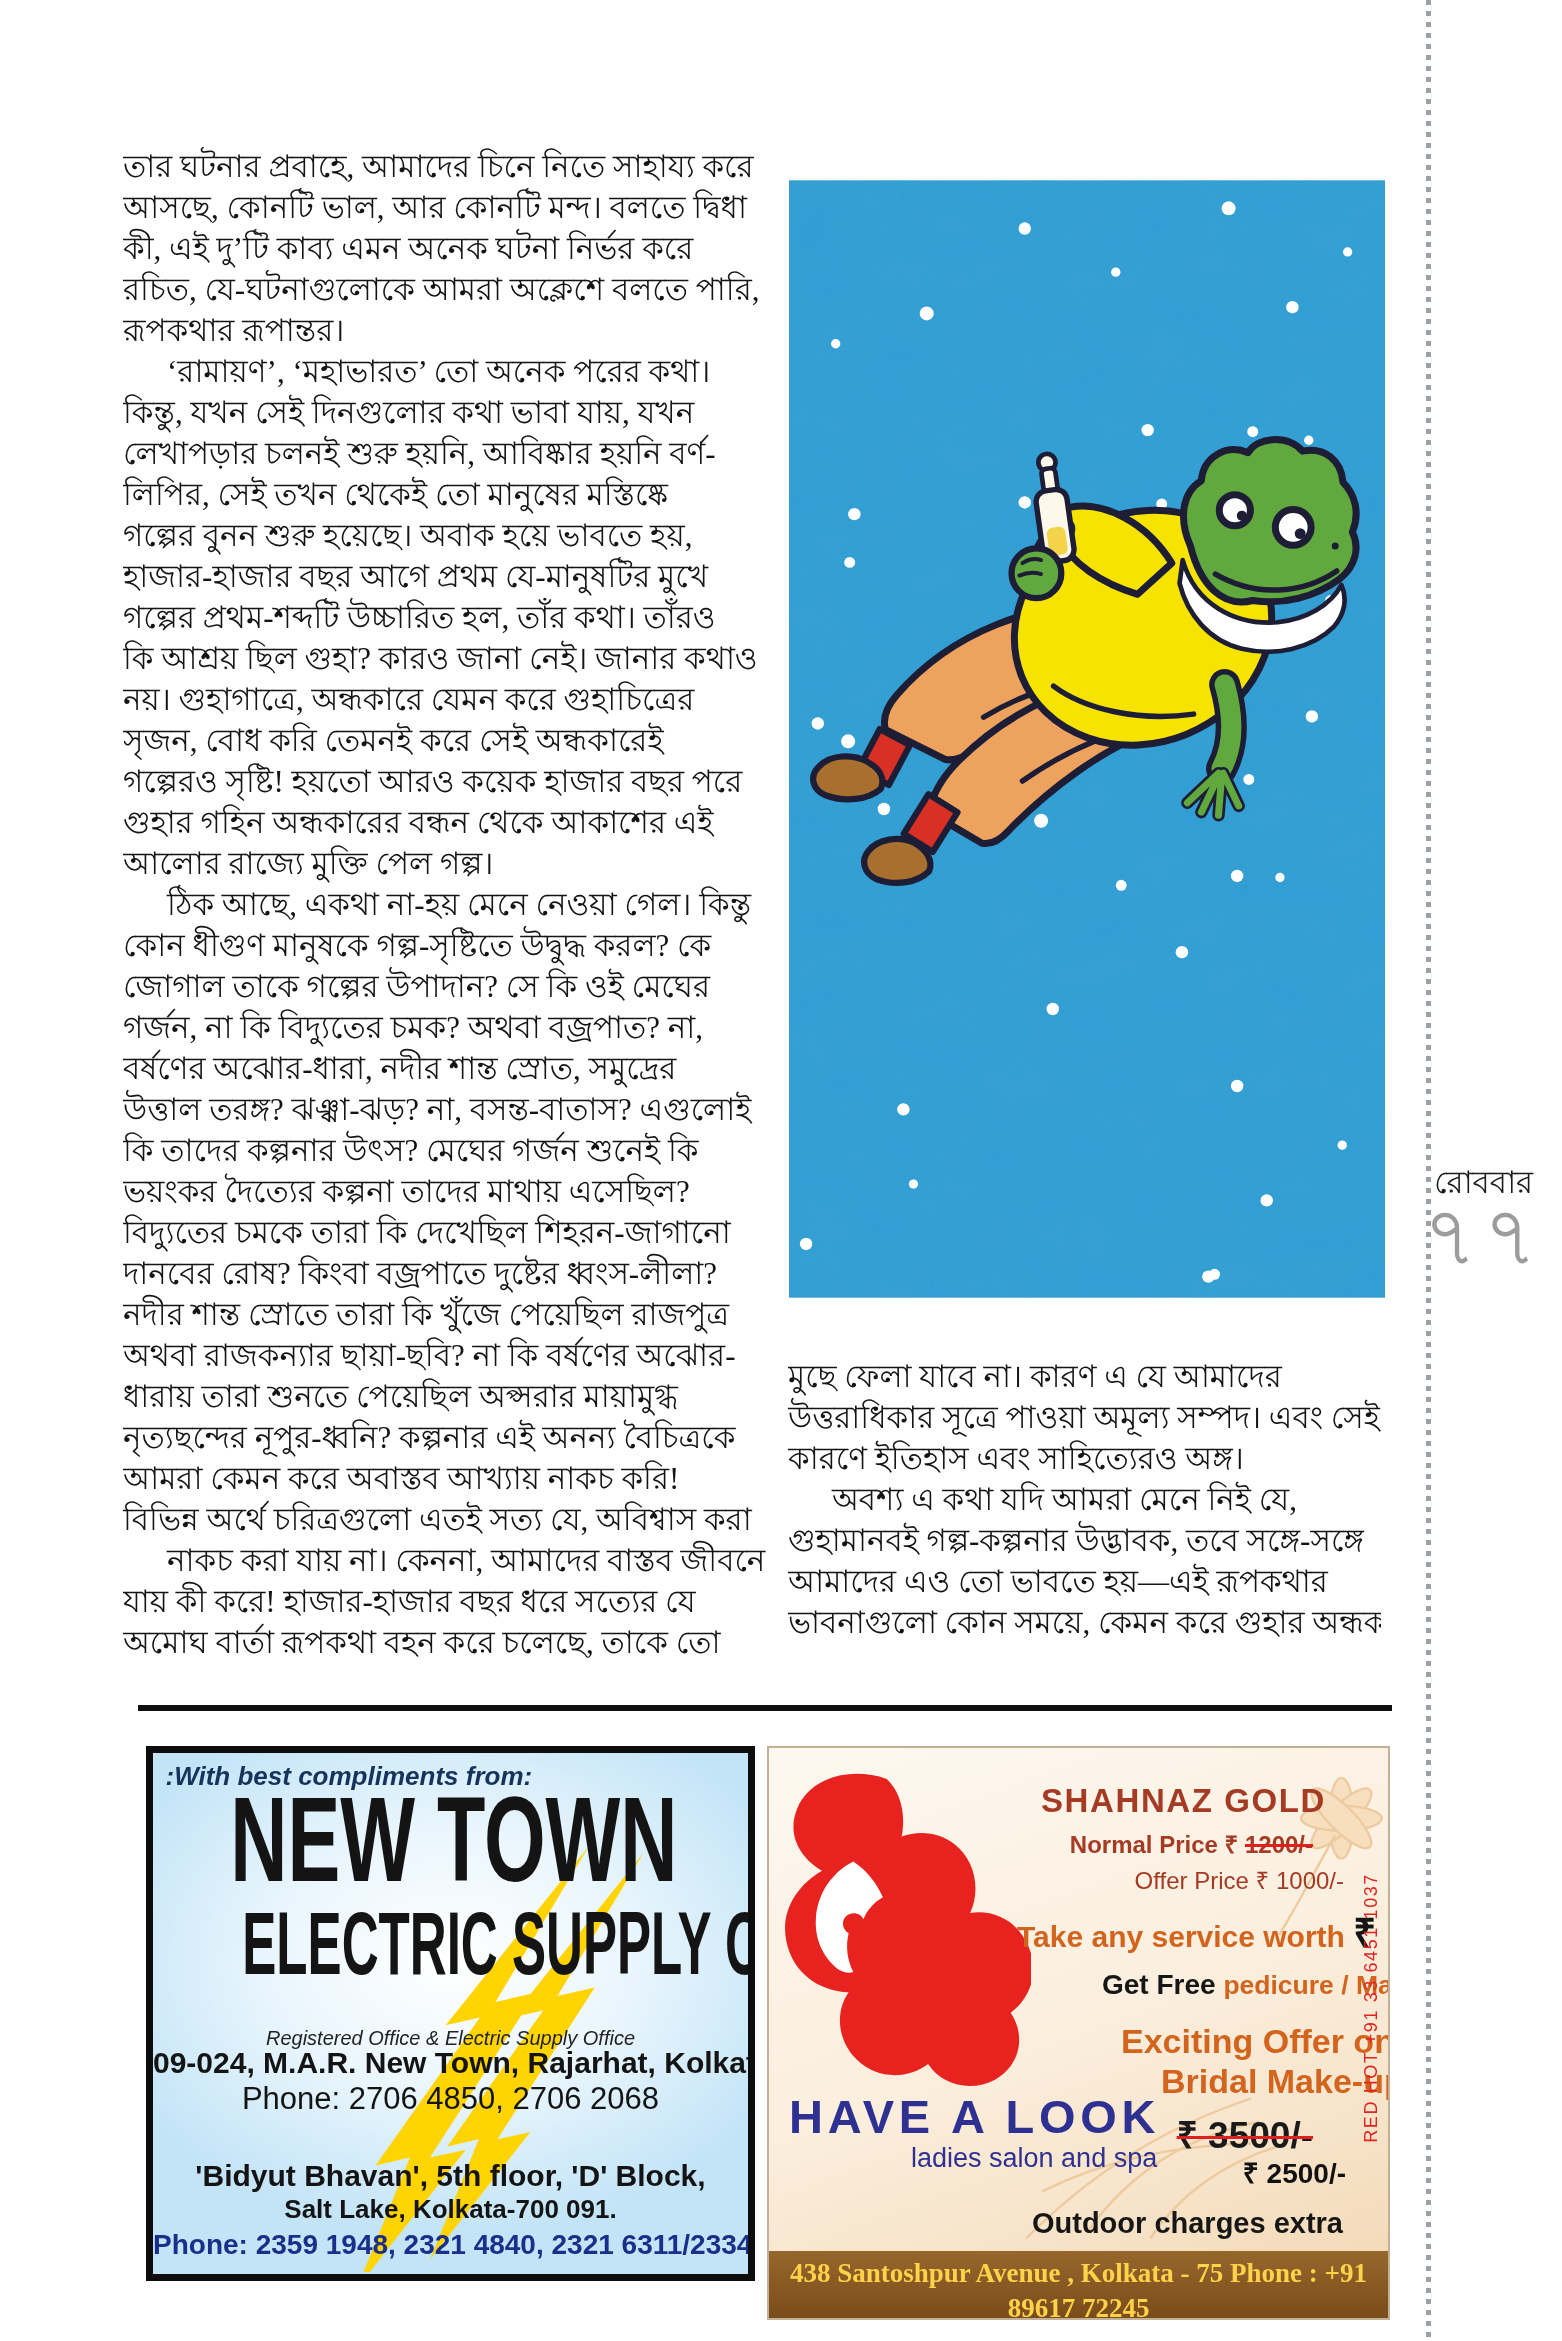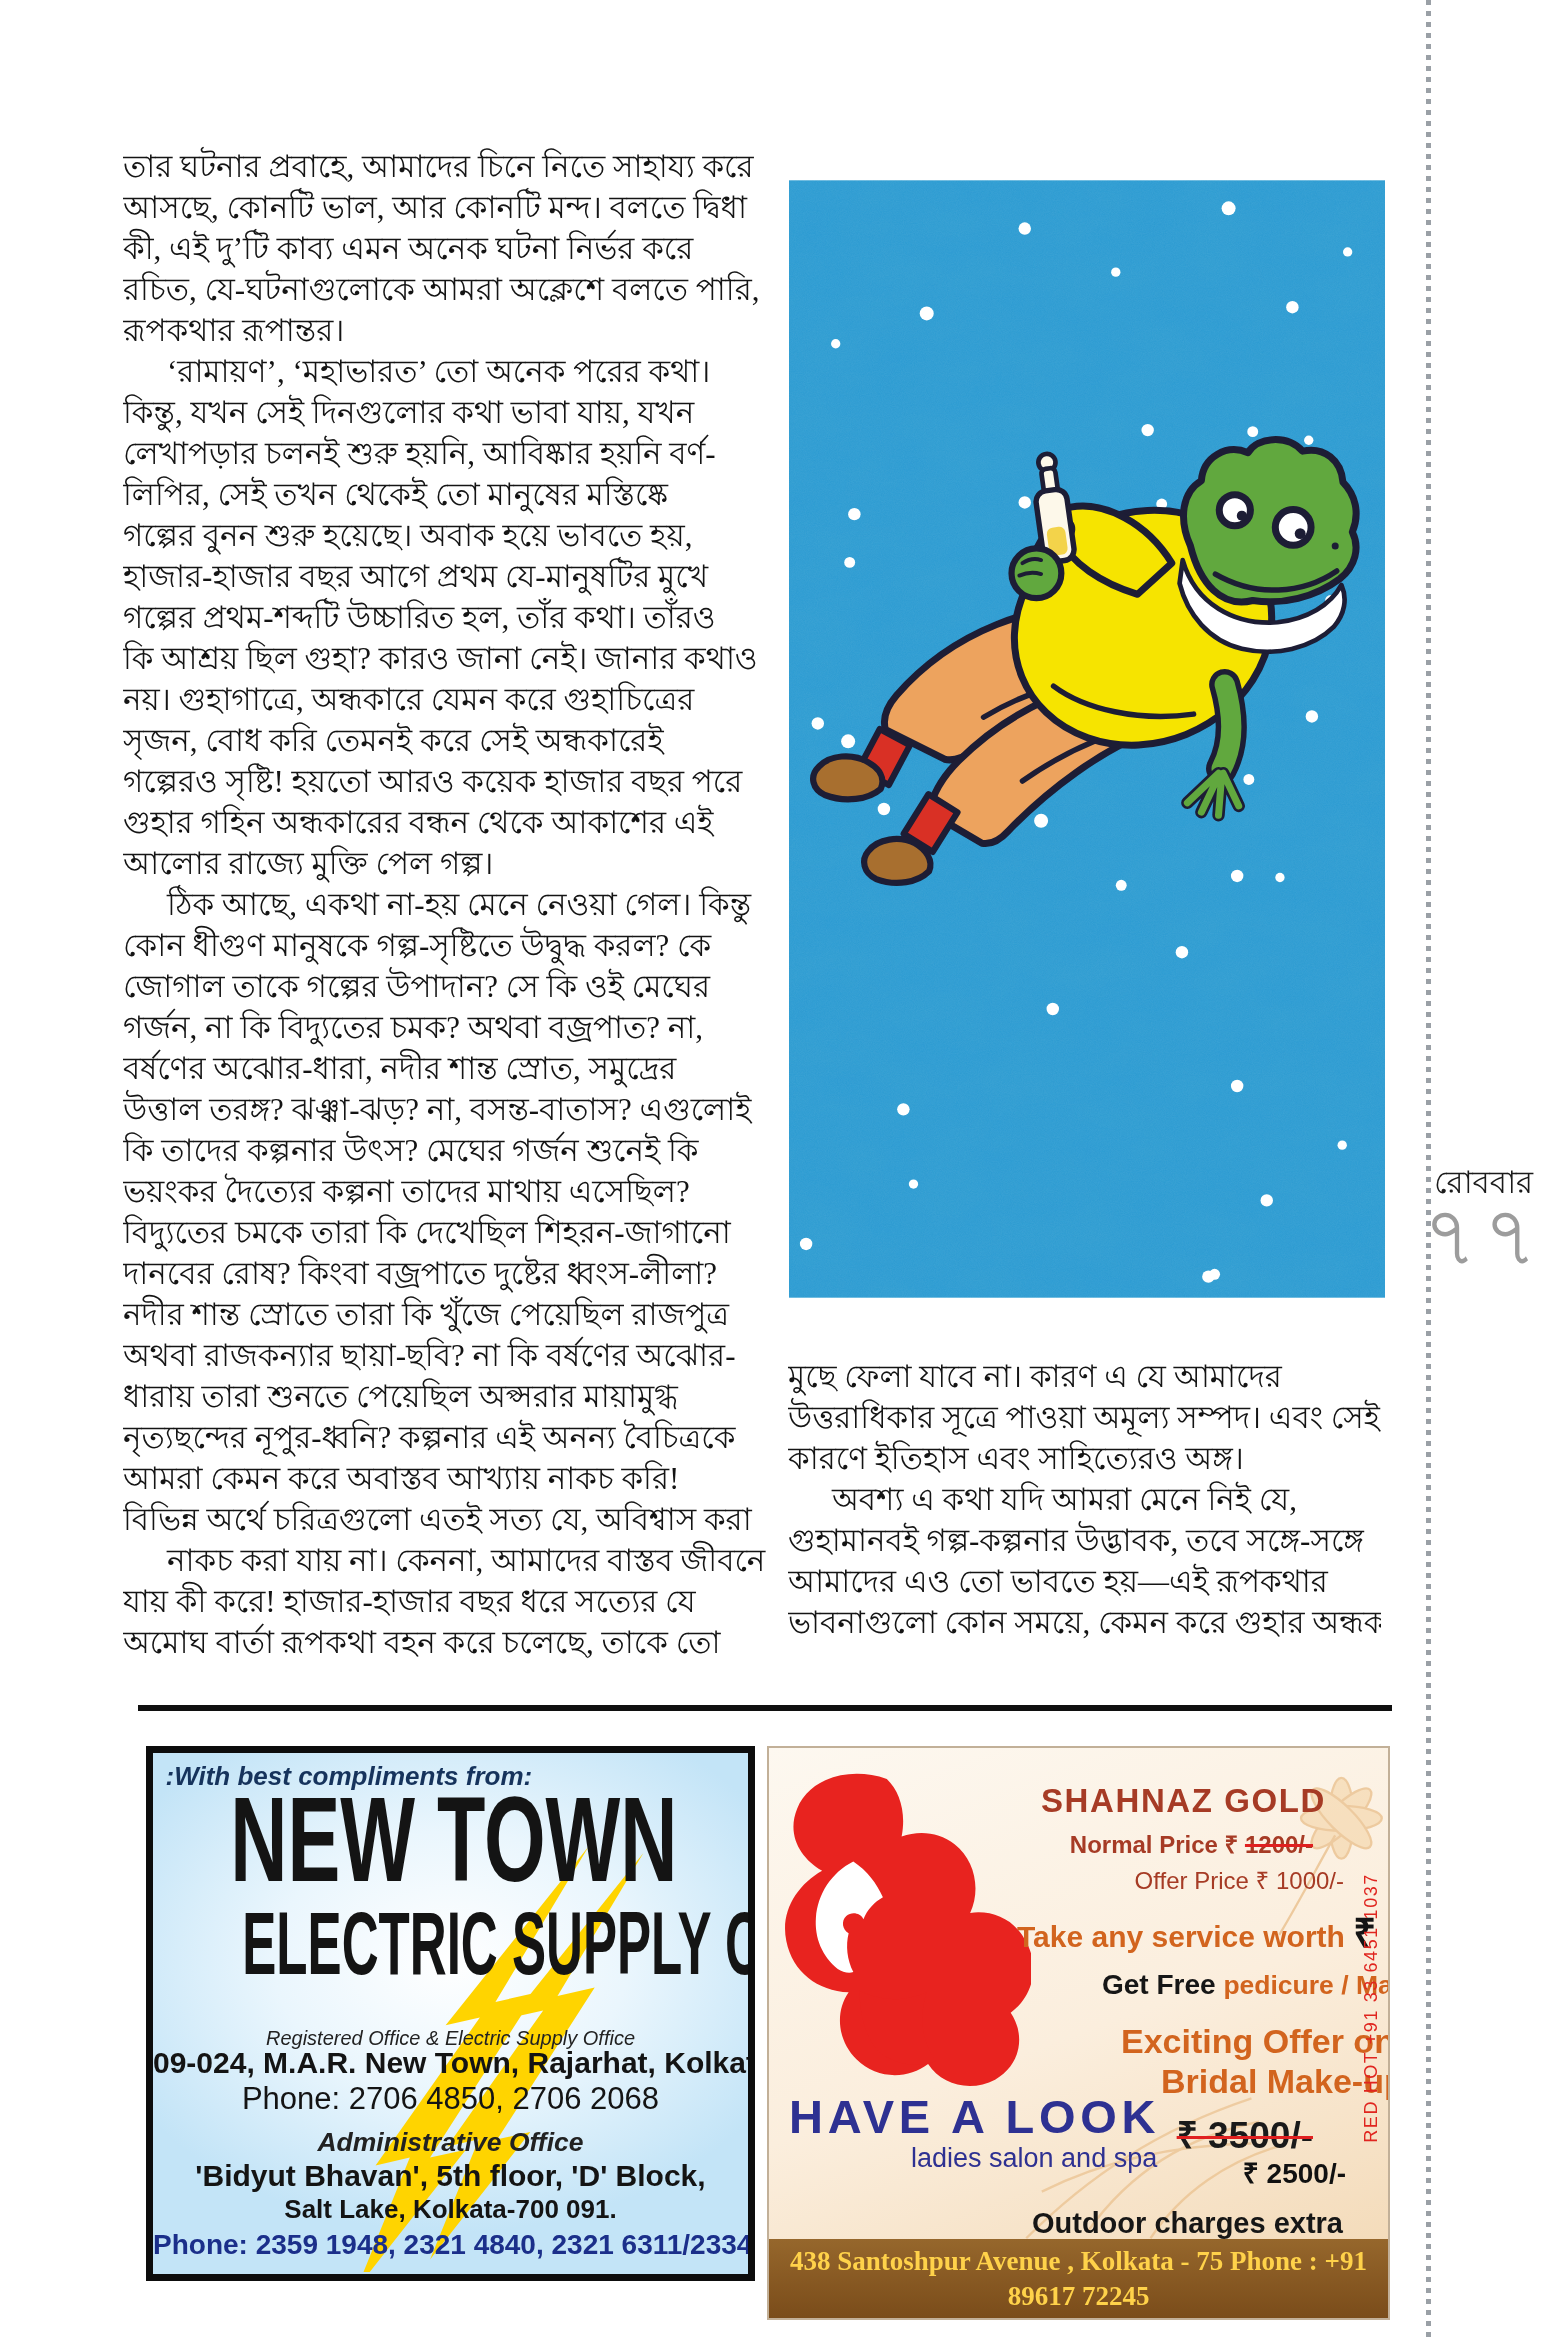"Administrative Office" div.abs { html: <div>Administrative Office</div> -> none }
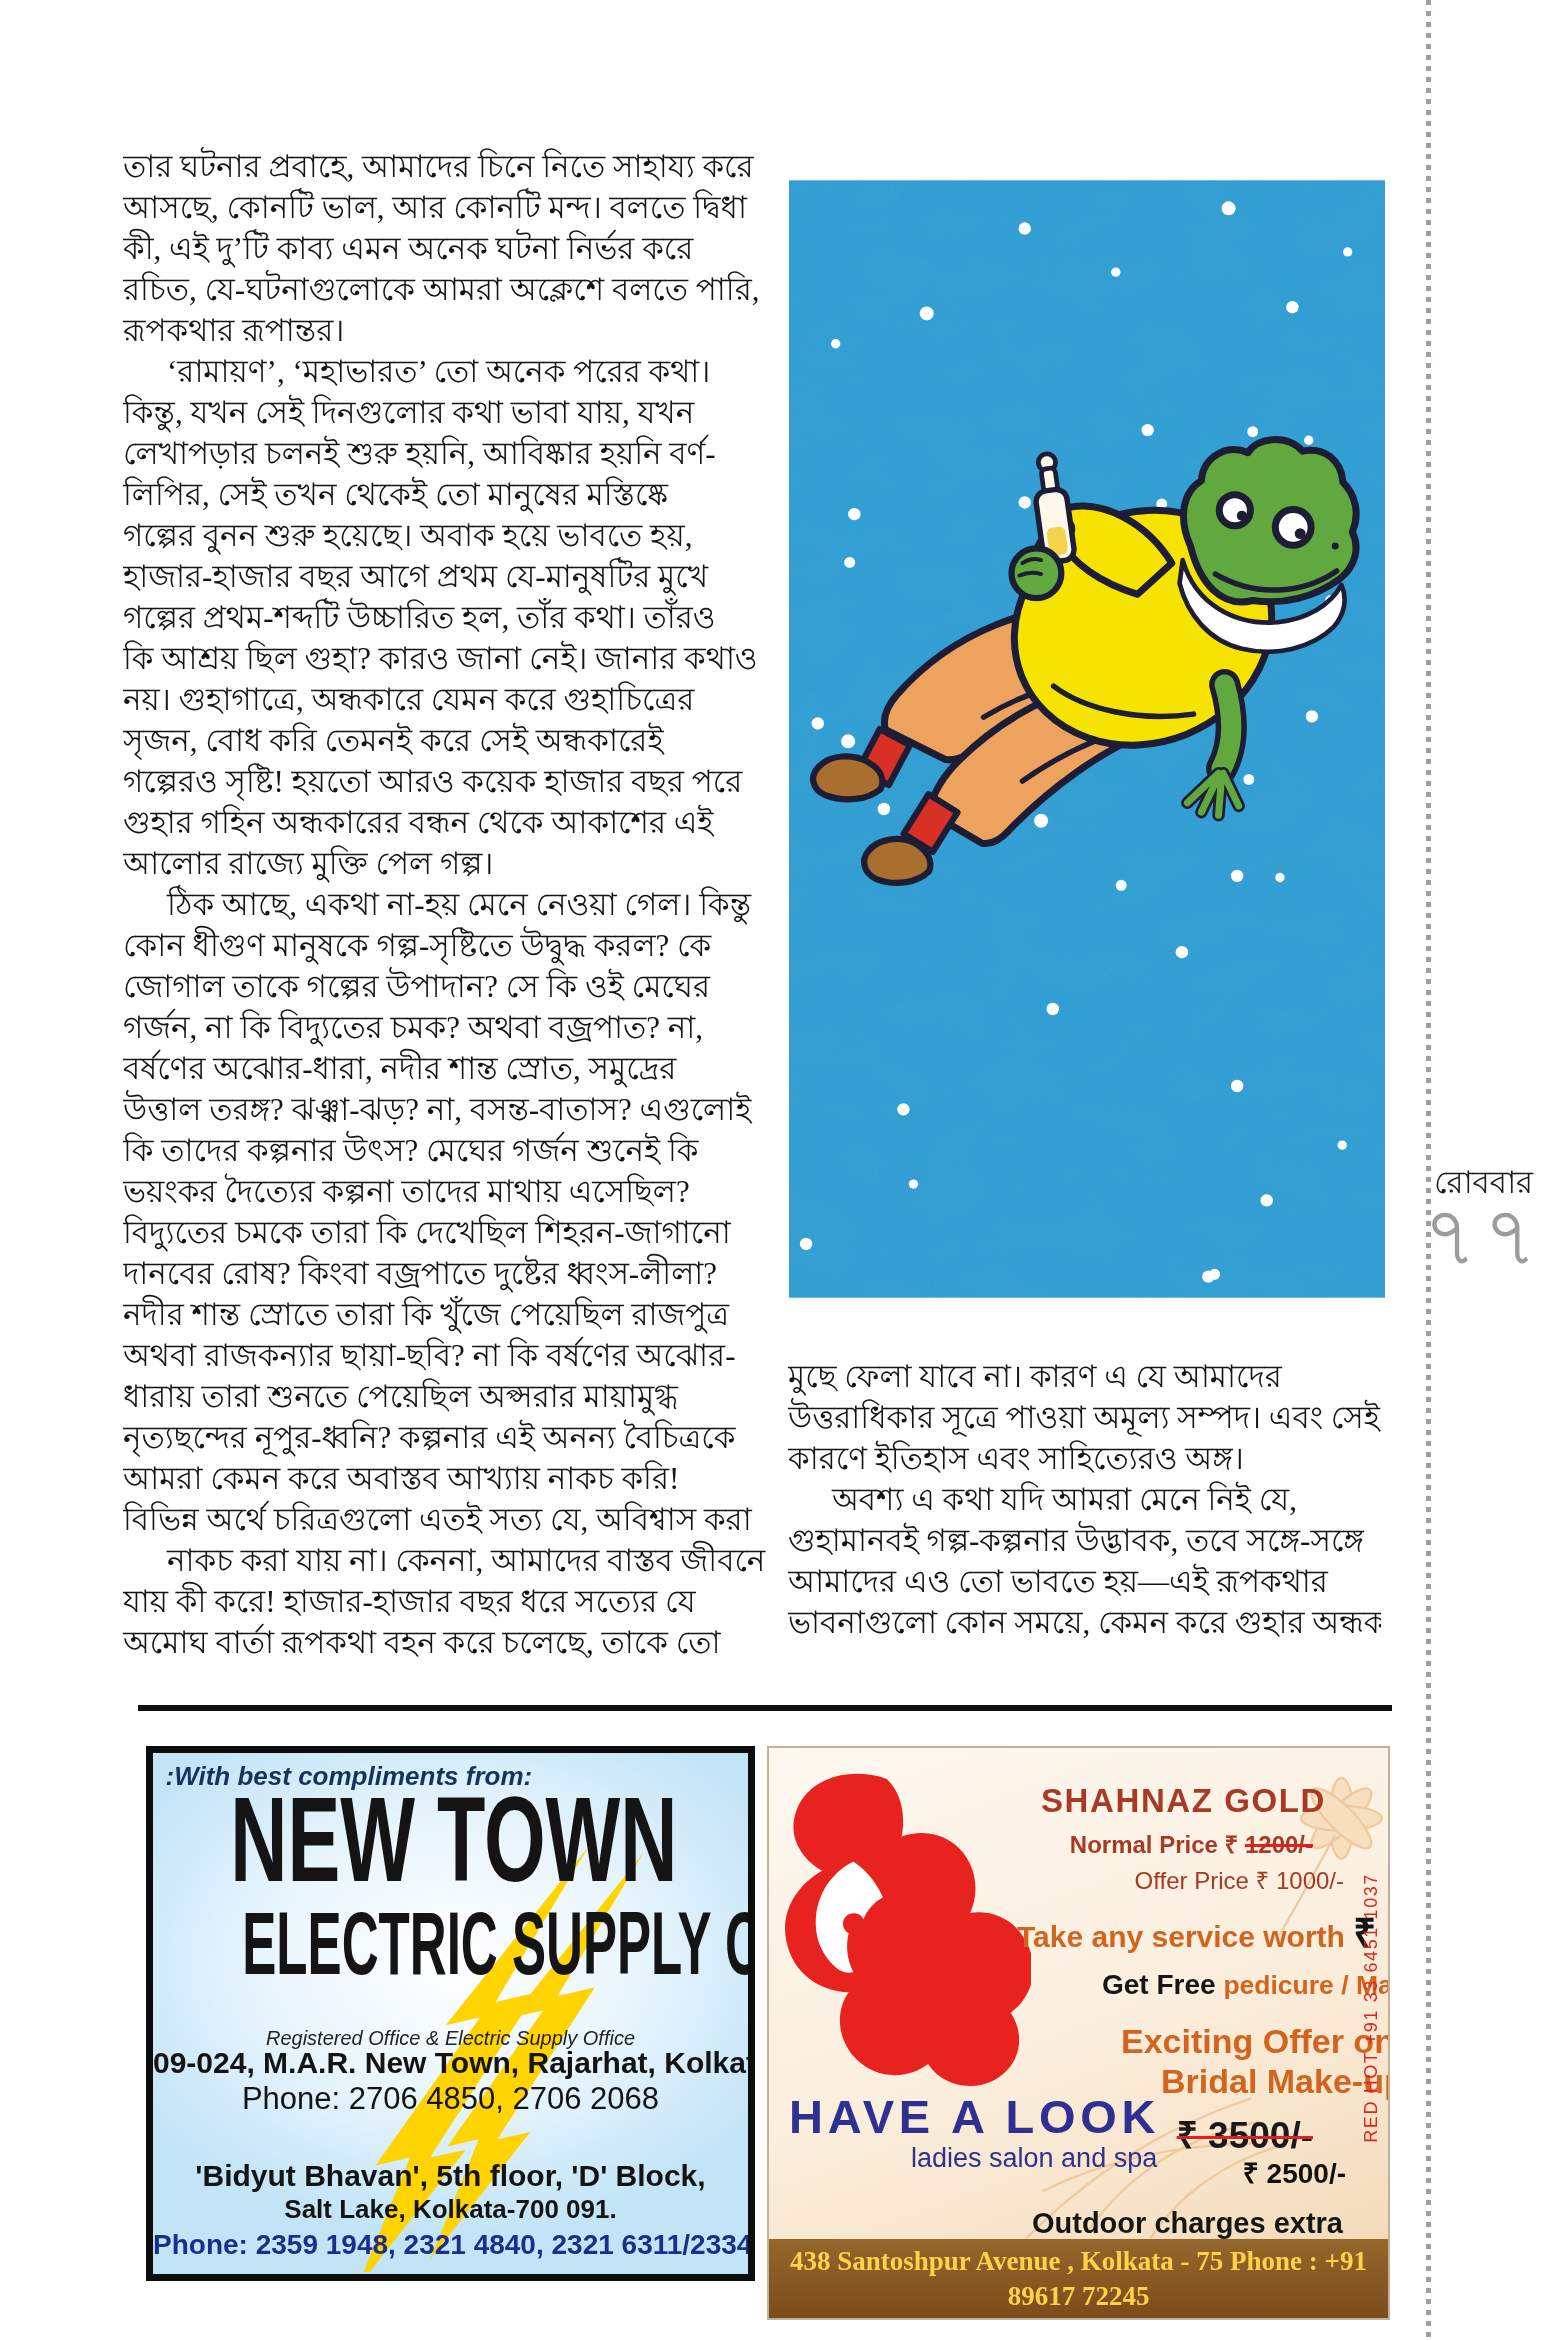"438 Santoshpur Avenue , Kolkata" .sal-footer { height: 79px -> 67px }
